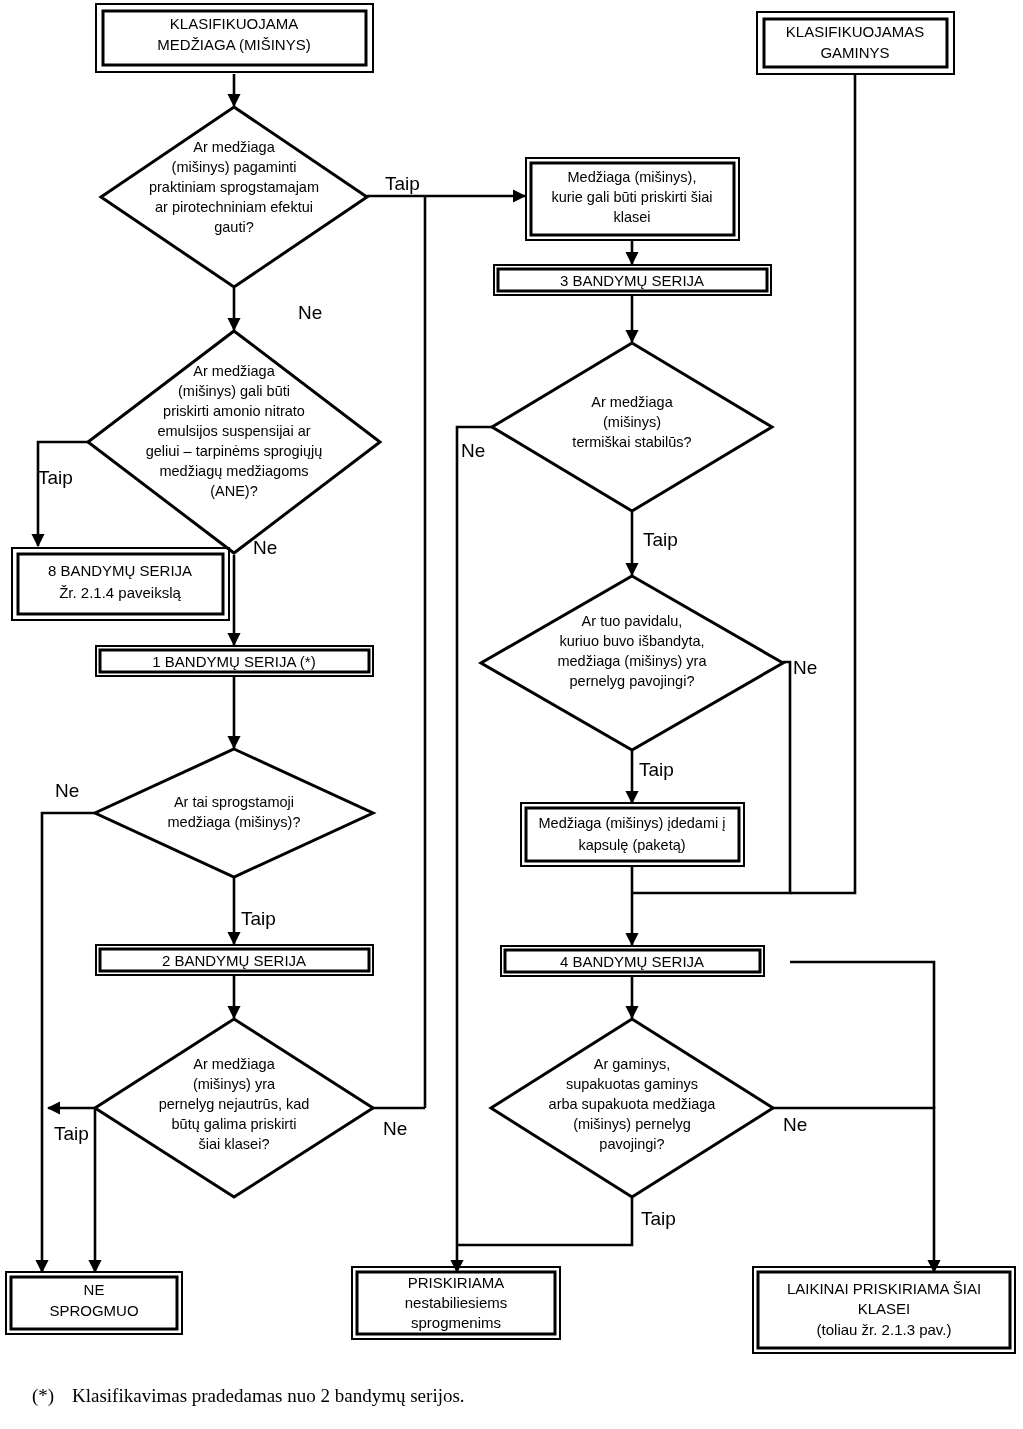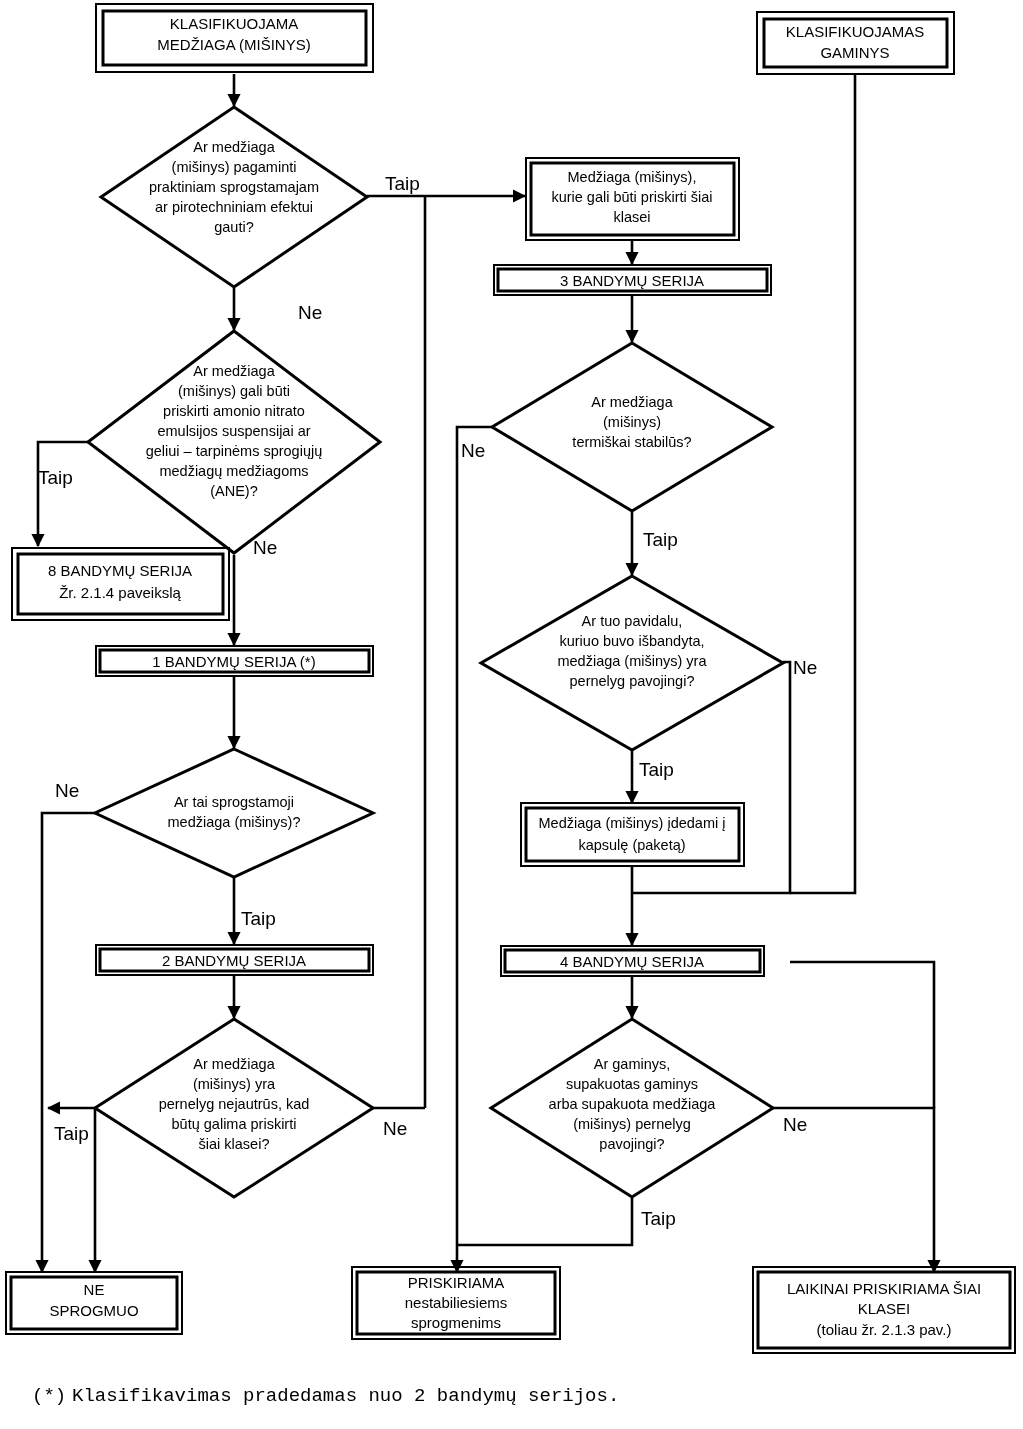"(*) Klasifikavimas pradedamas nuo 2" .footnote { font-family: Liberation Mono, monospace -> Liberation Serif, serif }
